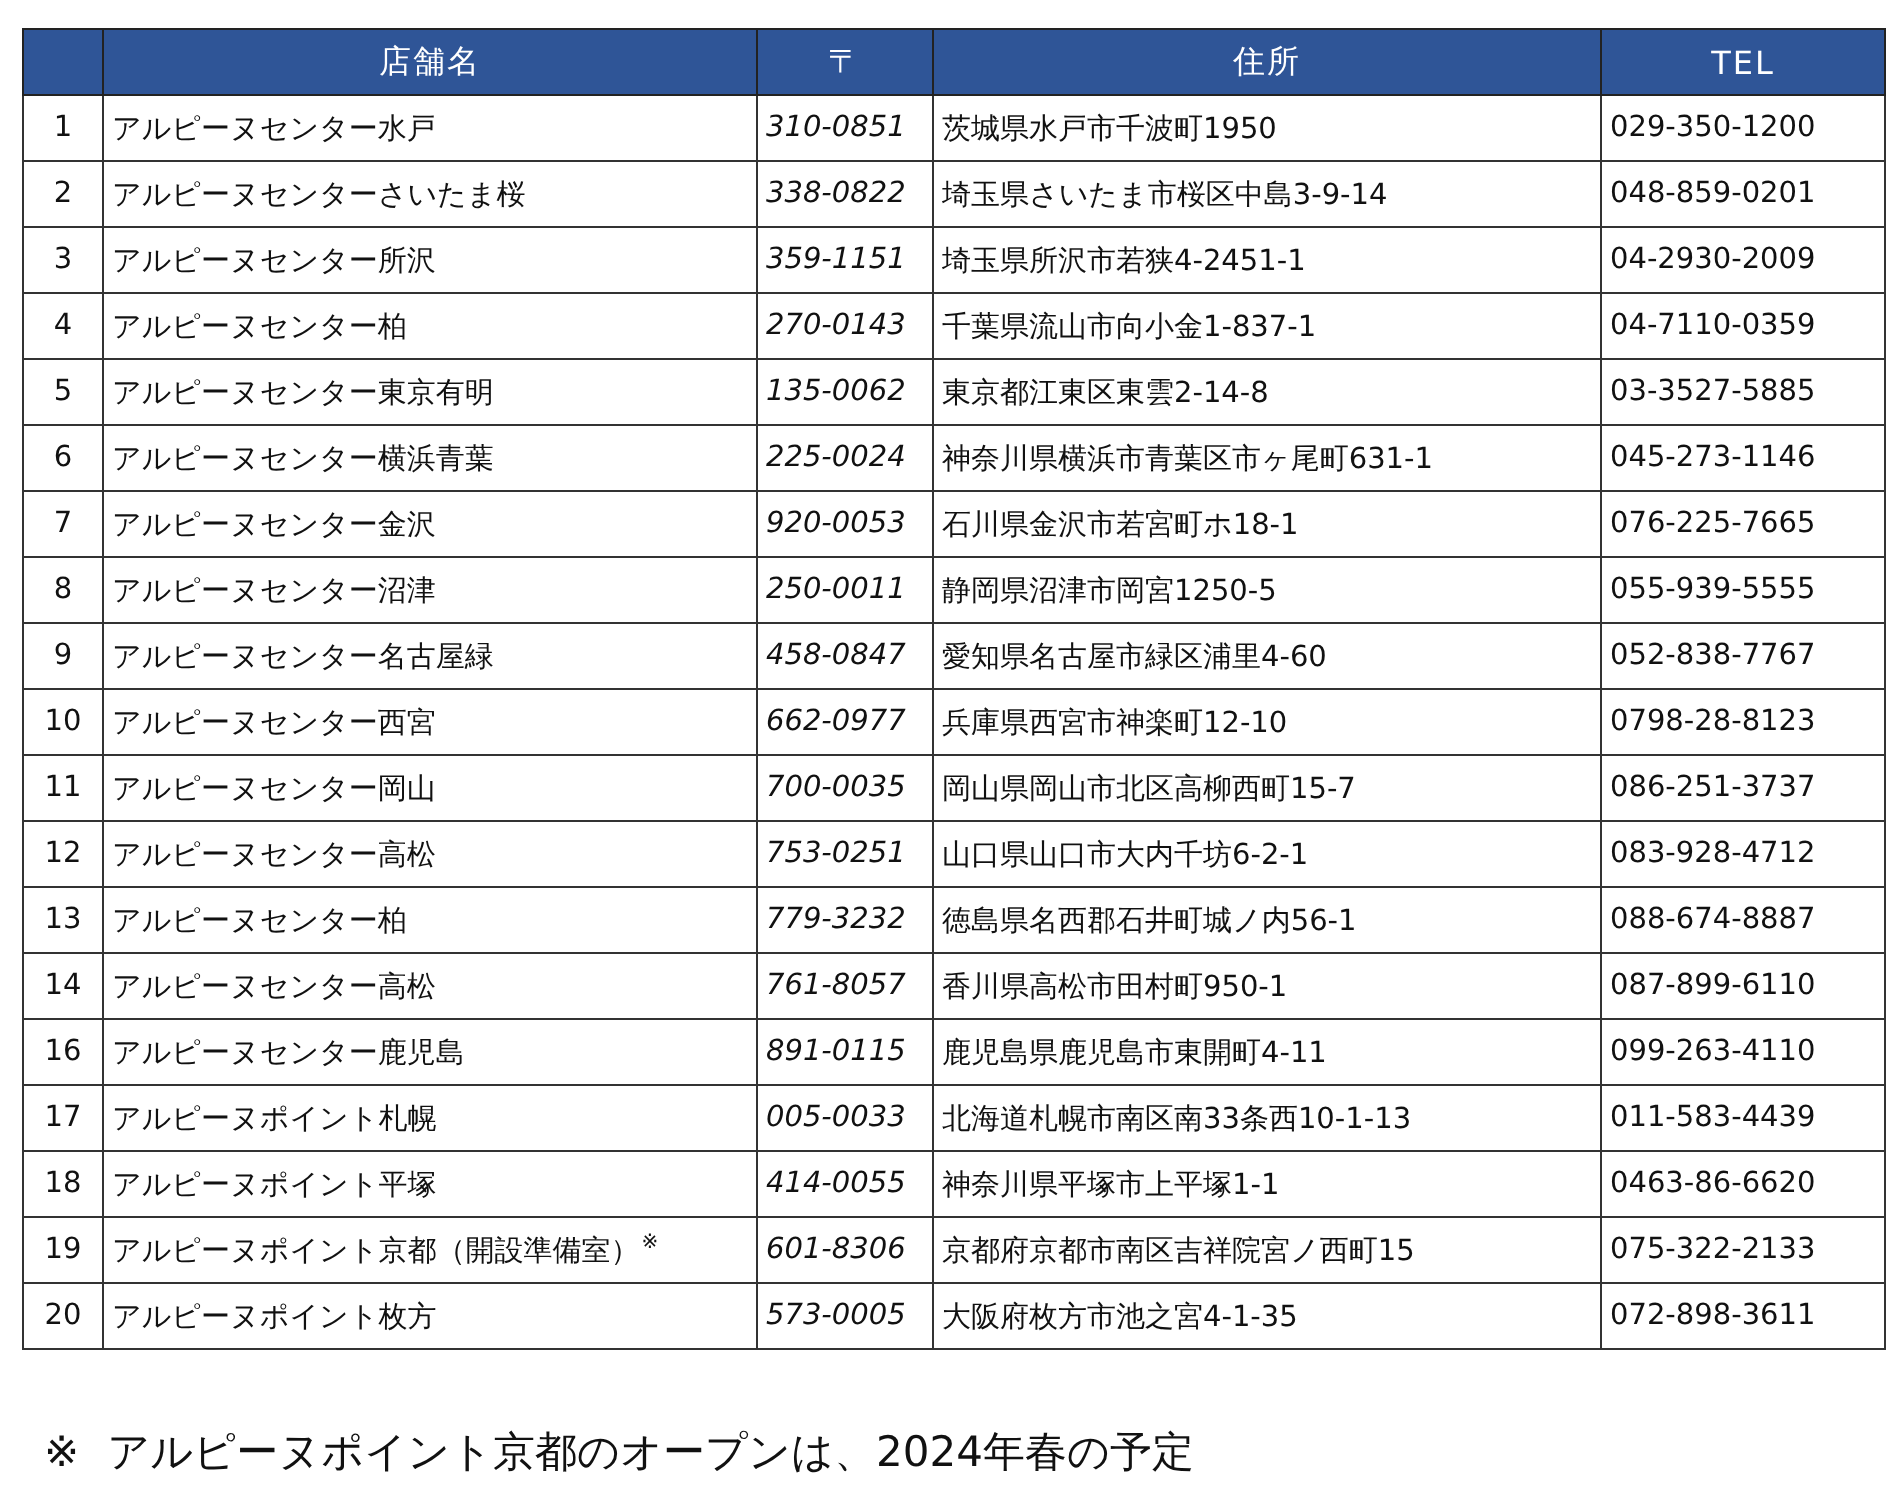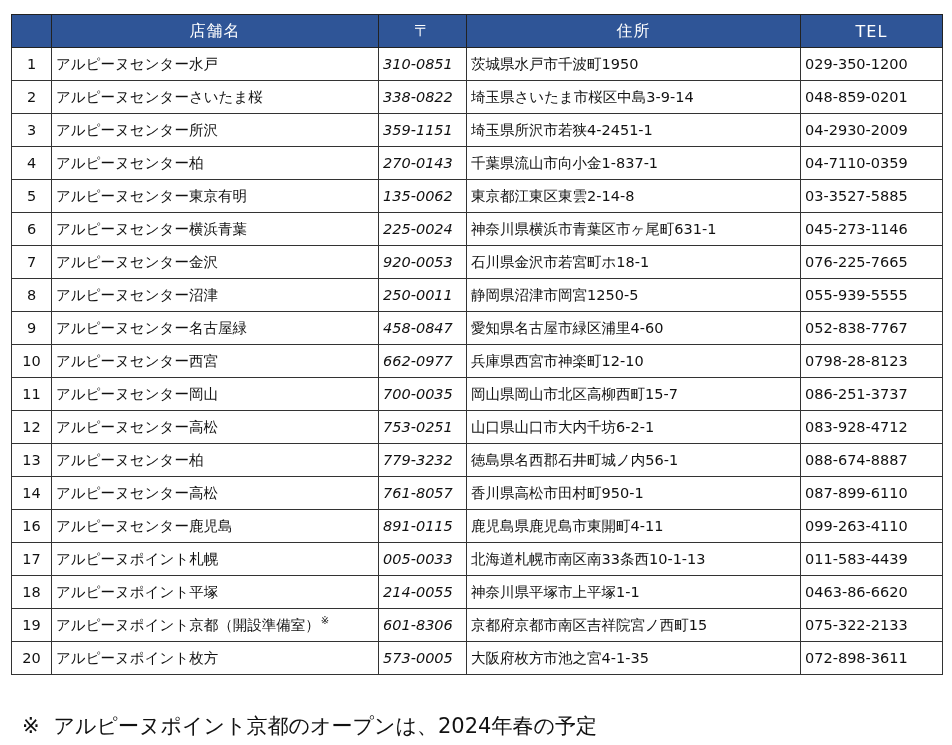"214-0055" td.zip { text: 214-0055 -> 414-0055 }
